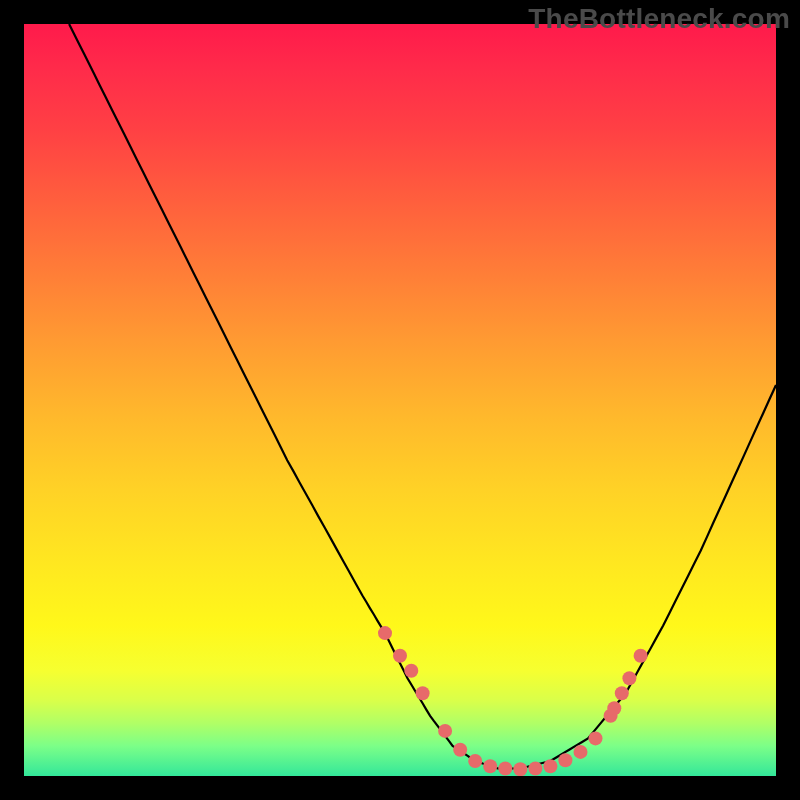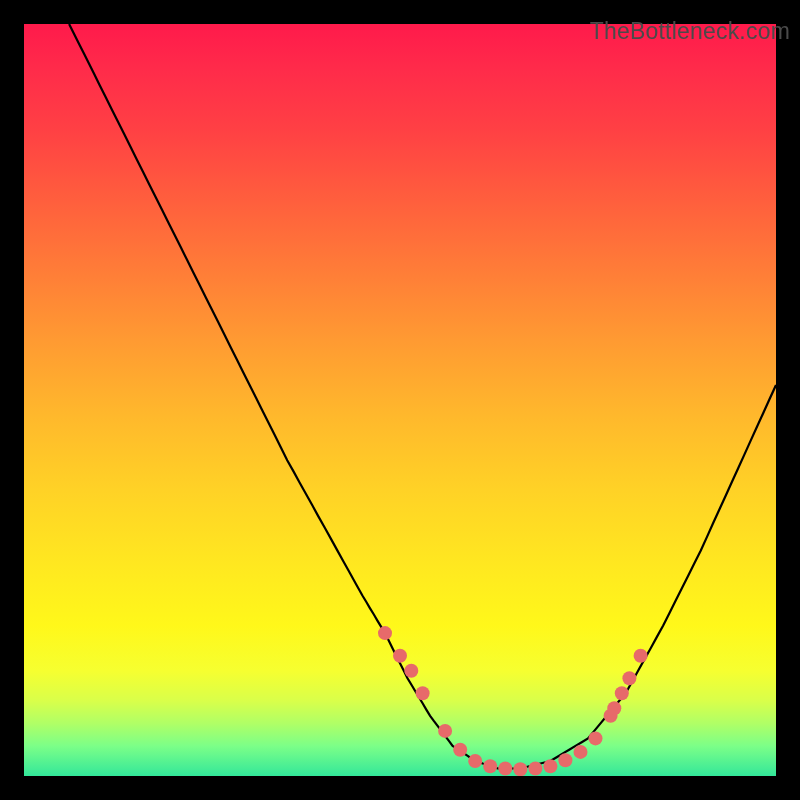"TheBottleneck.com" .watermark { font-size: 23px -> 28px; font-weight: 400 -> 700; top: 18px -> 3px }
